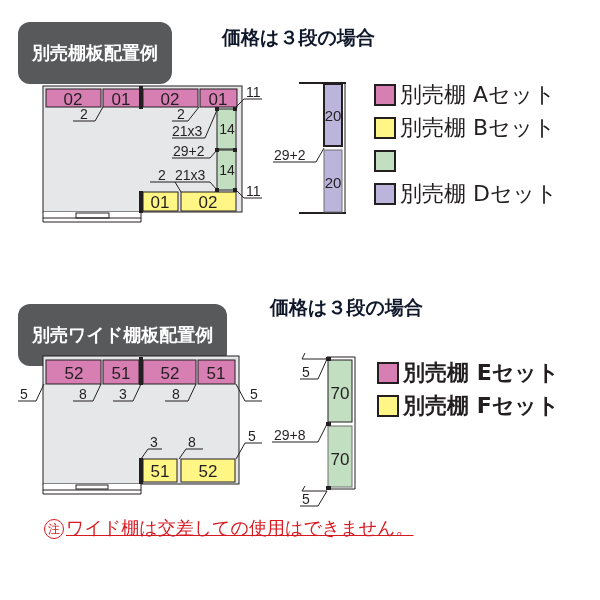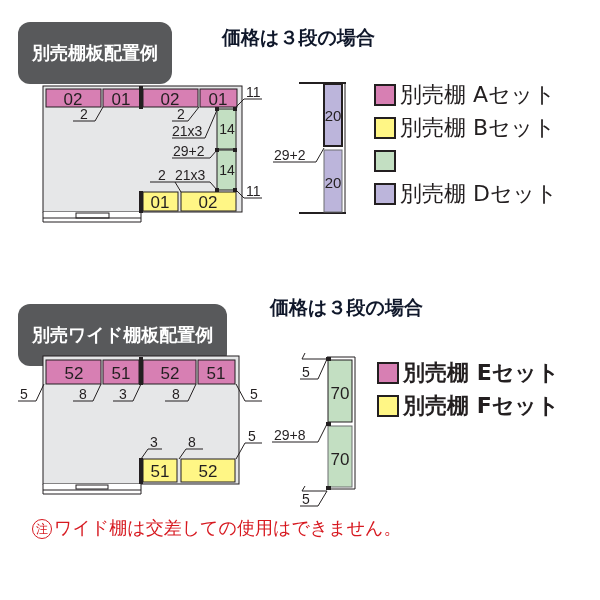"注 ワイド棚は交差しての使用はできません。" .note { left: 32px -> 44px; text-decoration: none -> underline }
